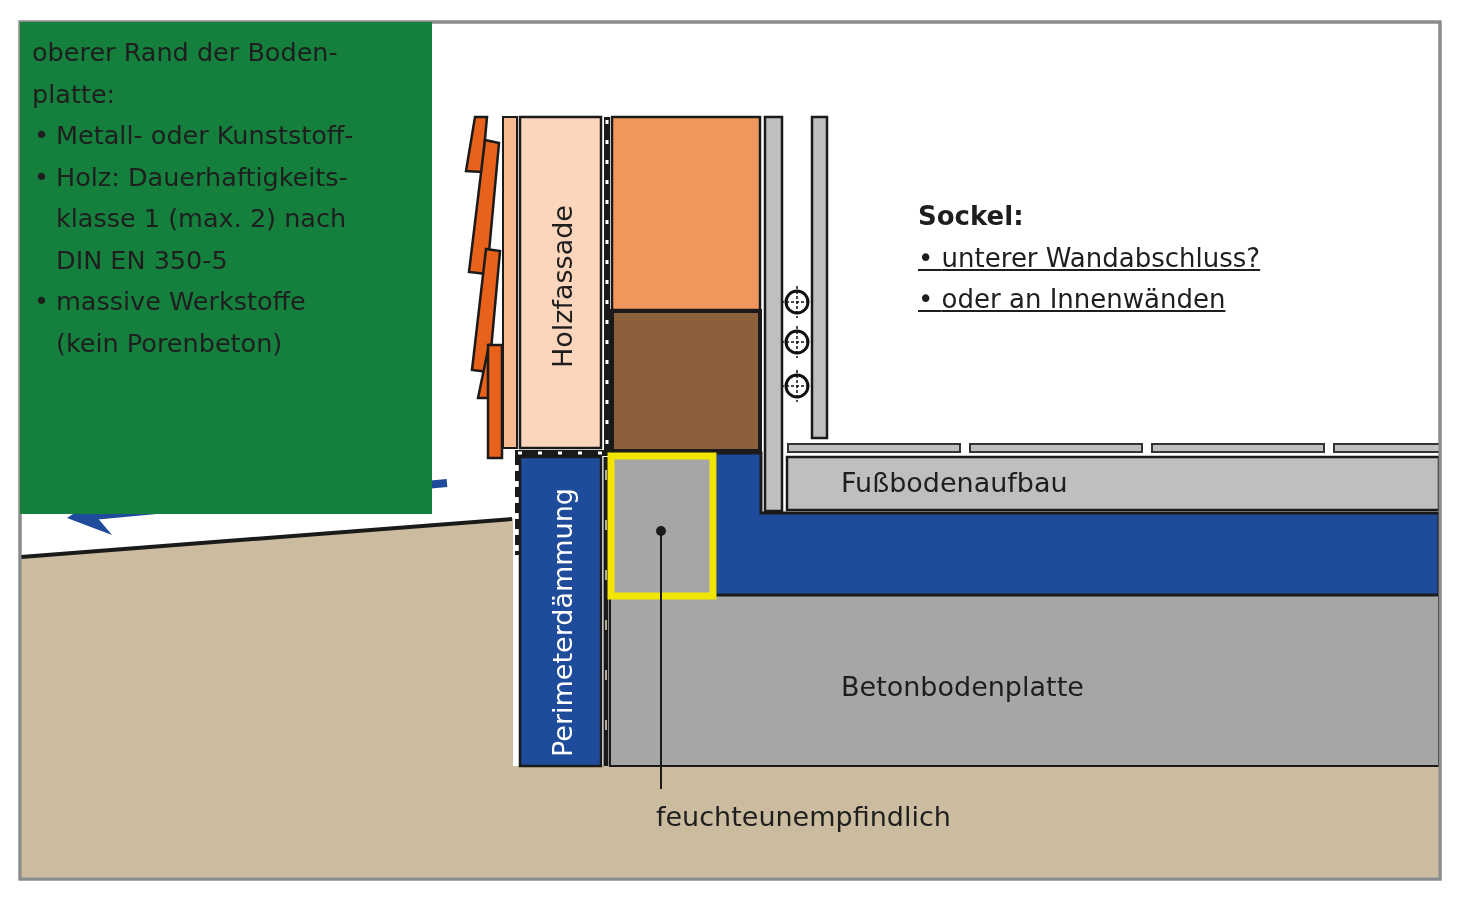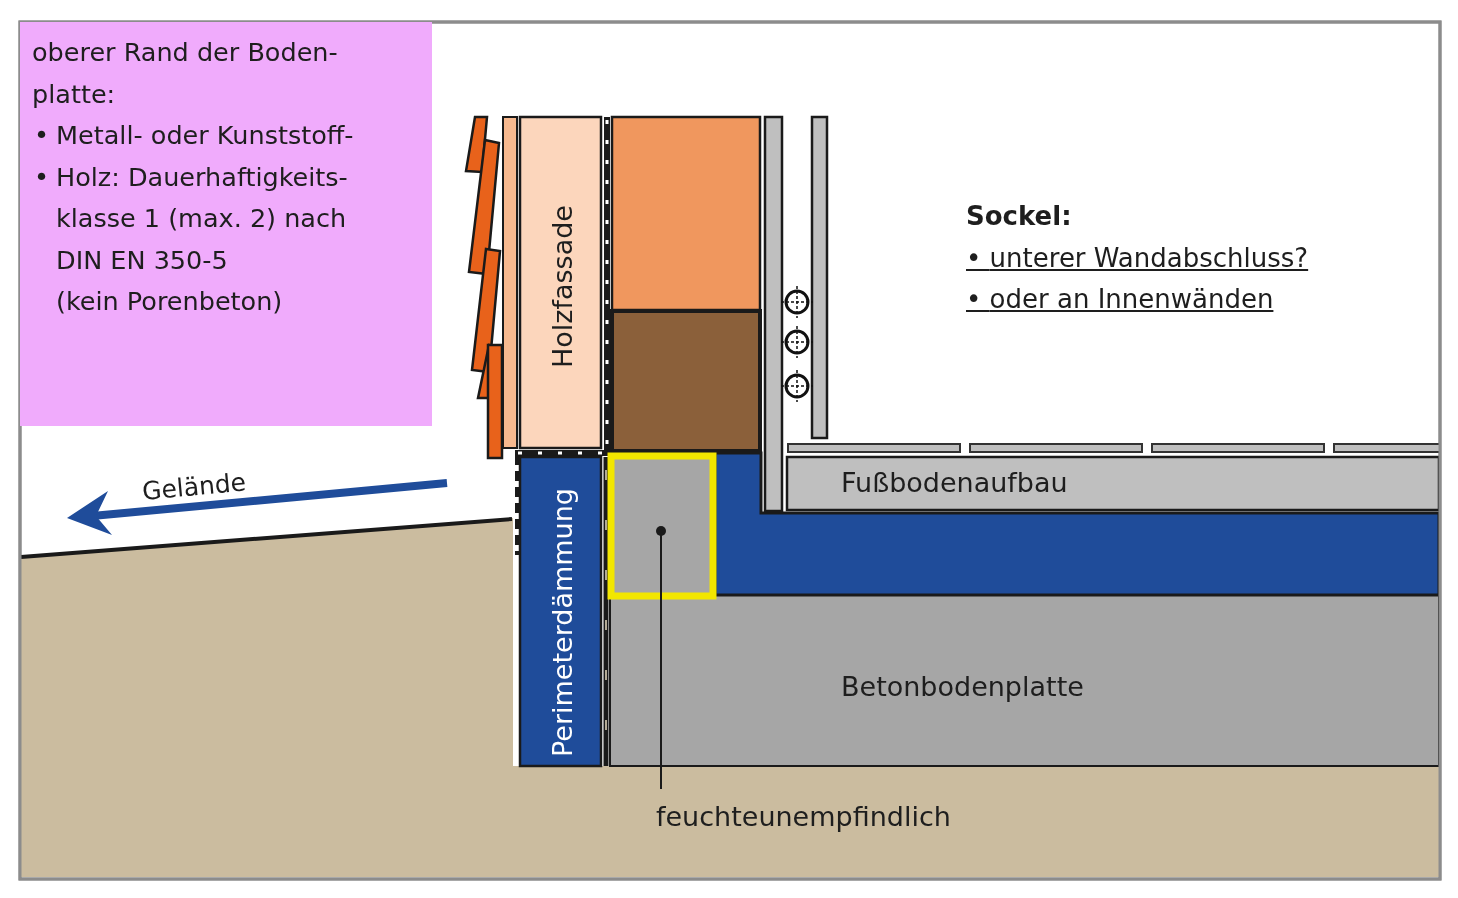"oberer Rand der Boden-" #left-note { background: #f0abfc -> #15803d; height: 404px -> 492px }
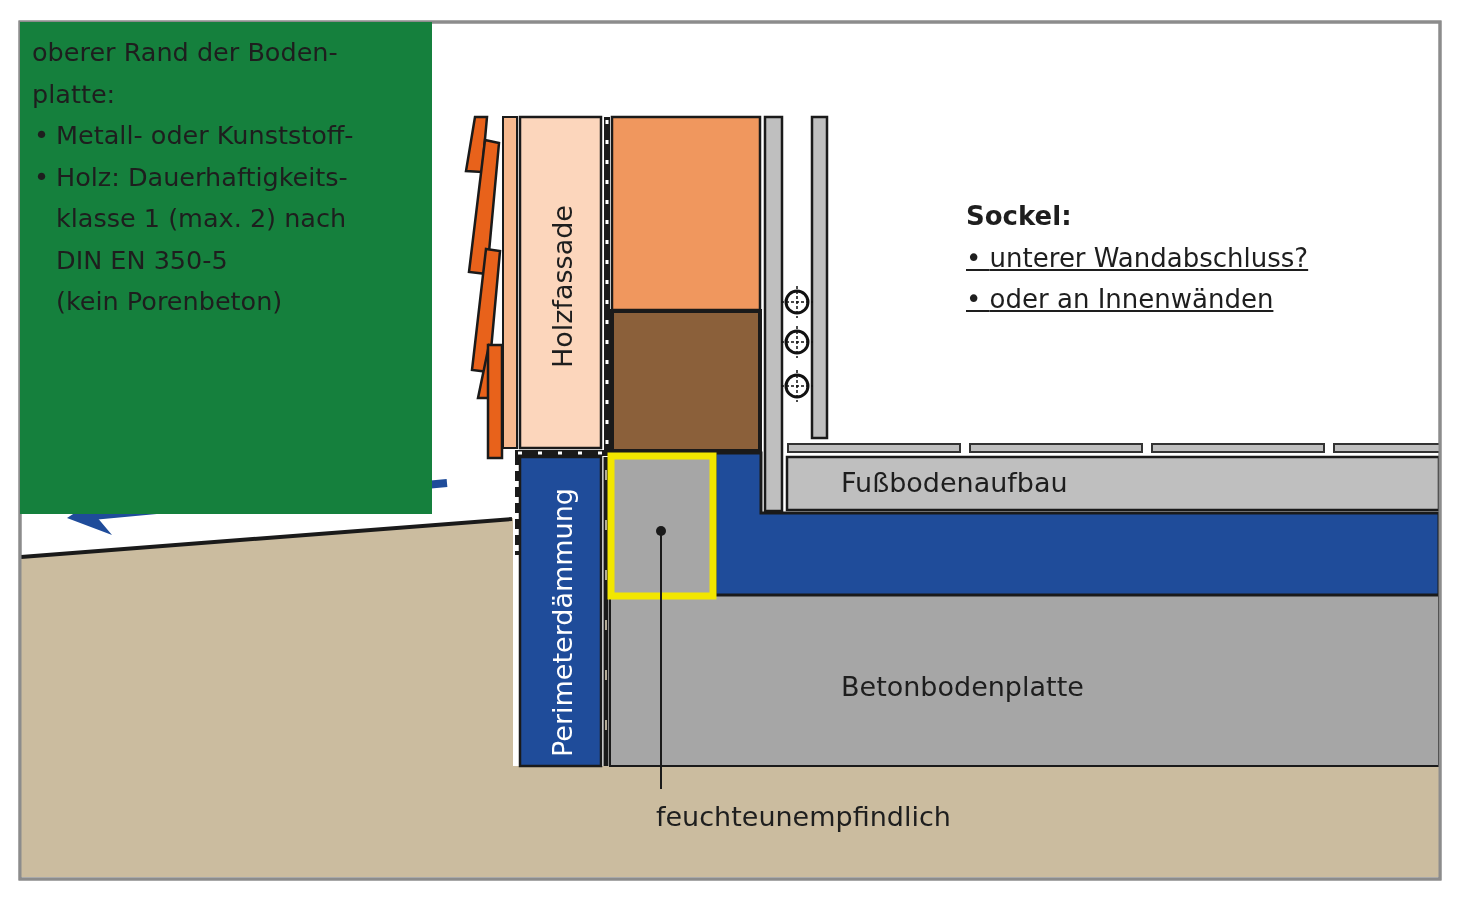"Sockel:" #sockel-note { margin-left: 48px -> none }
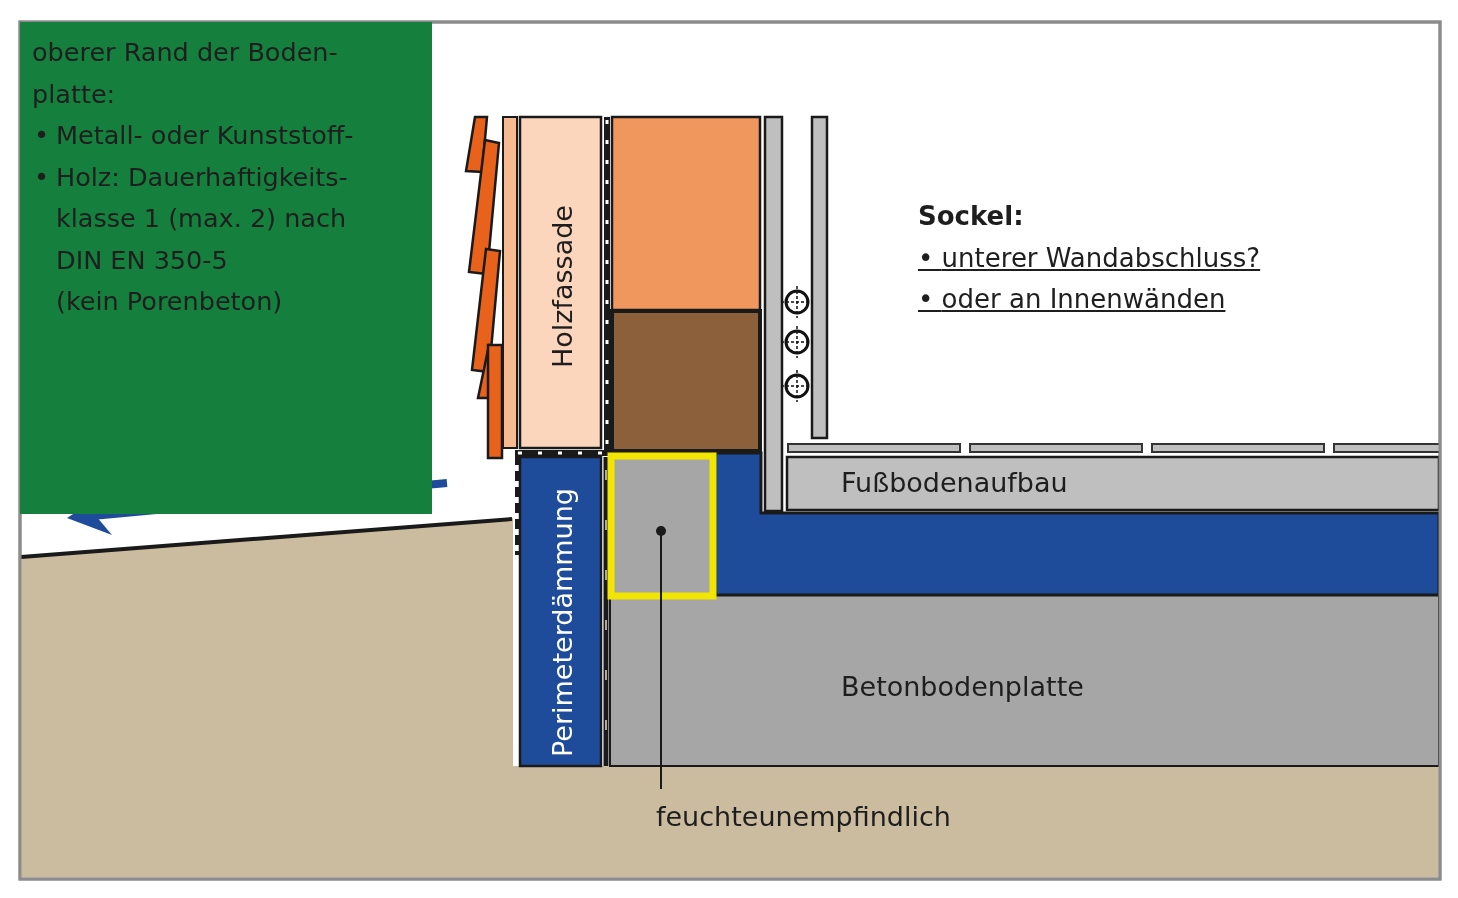"massive Werkstoffe" div.bl { html: none -> <div>massive Werkstoffe</div> }
